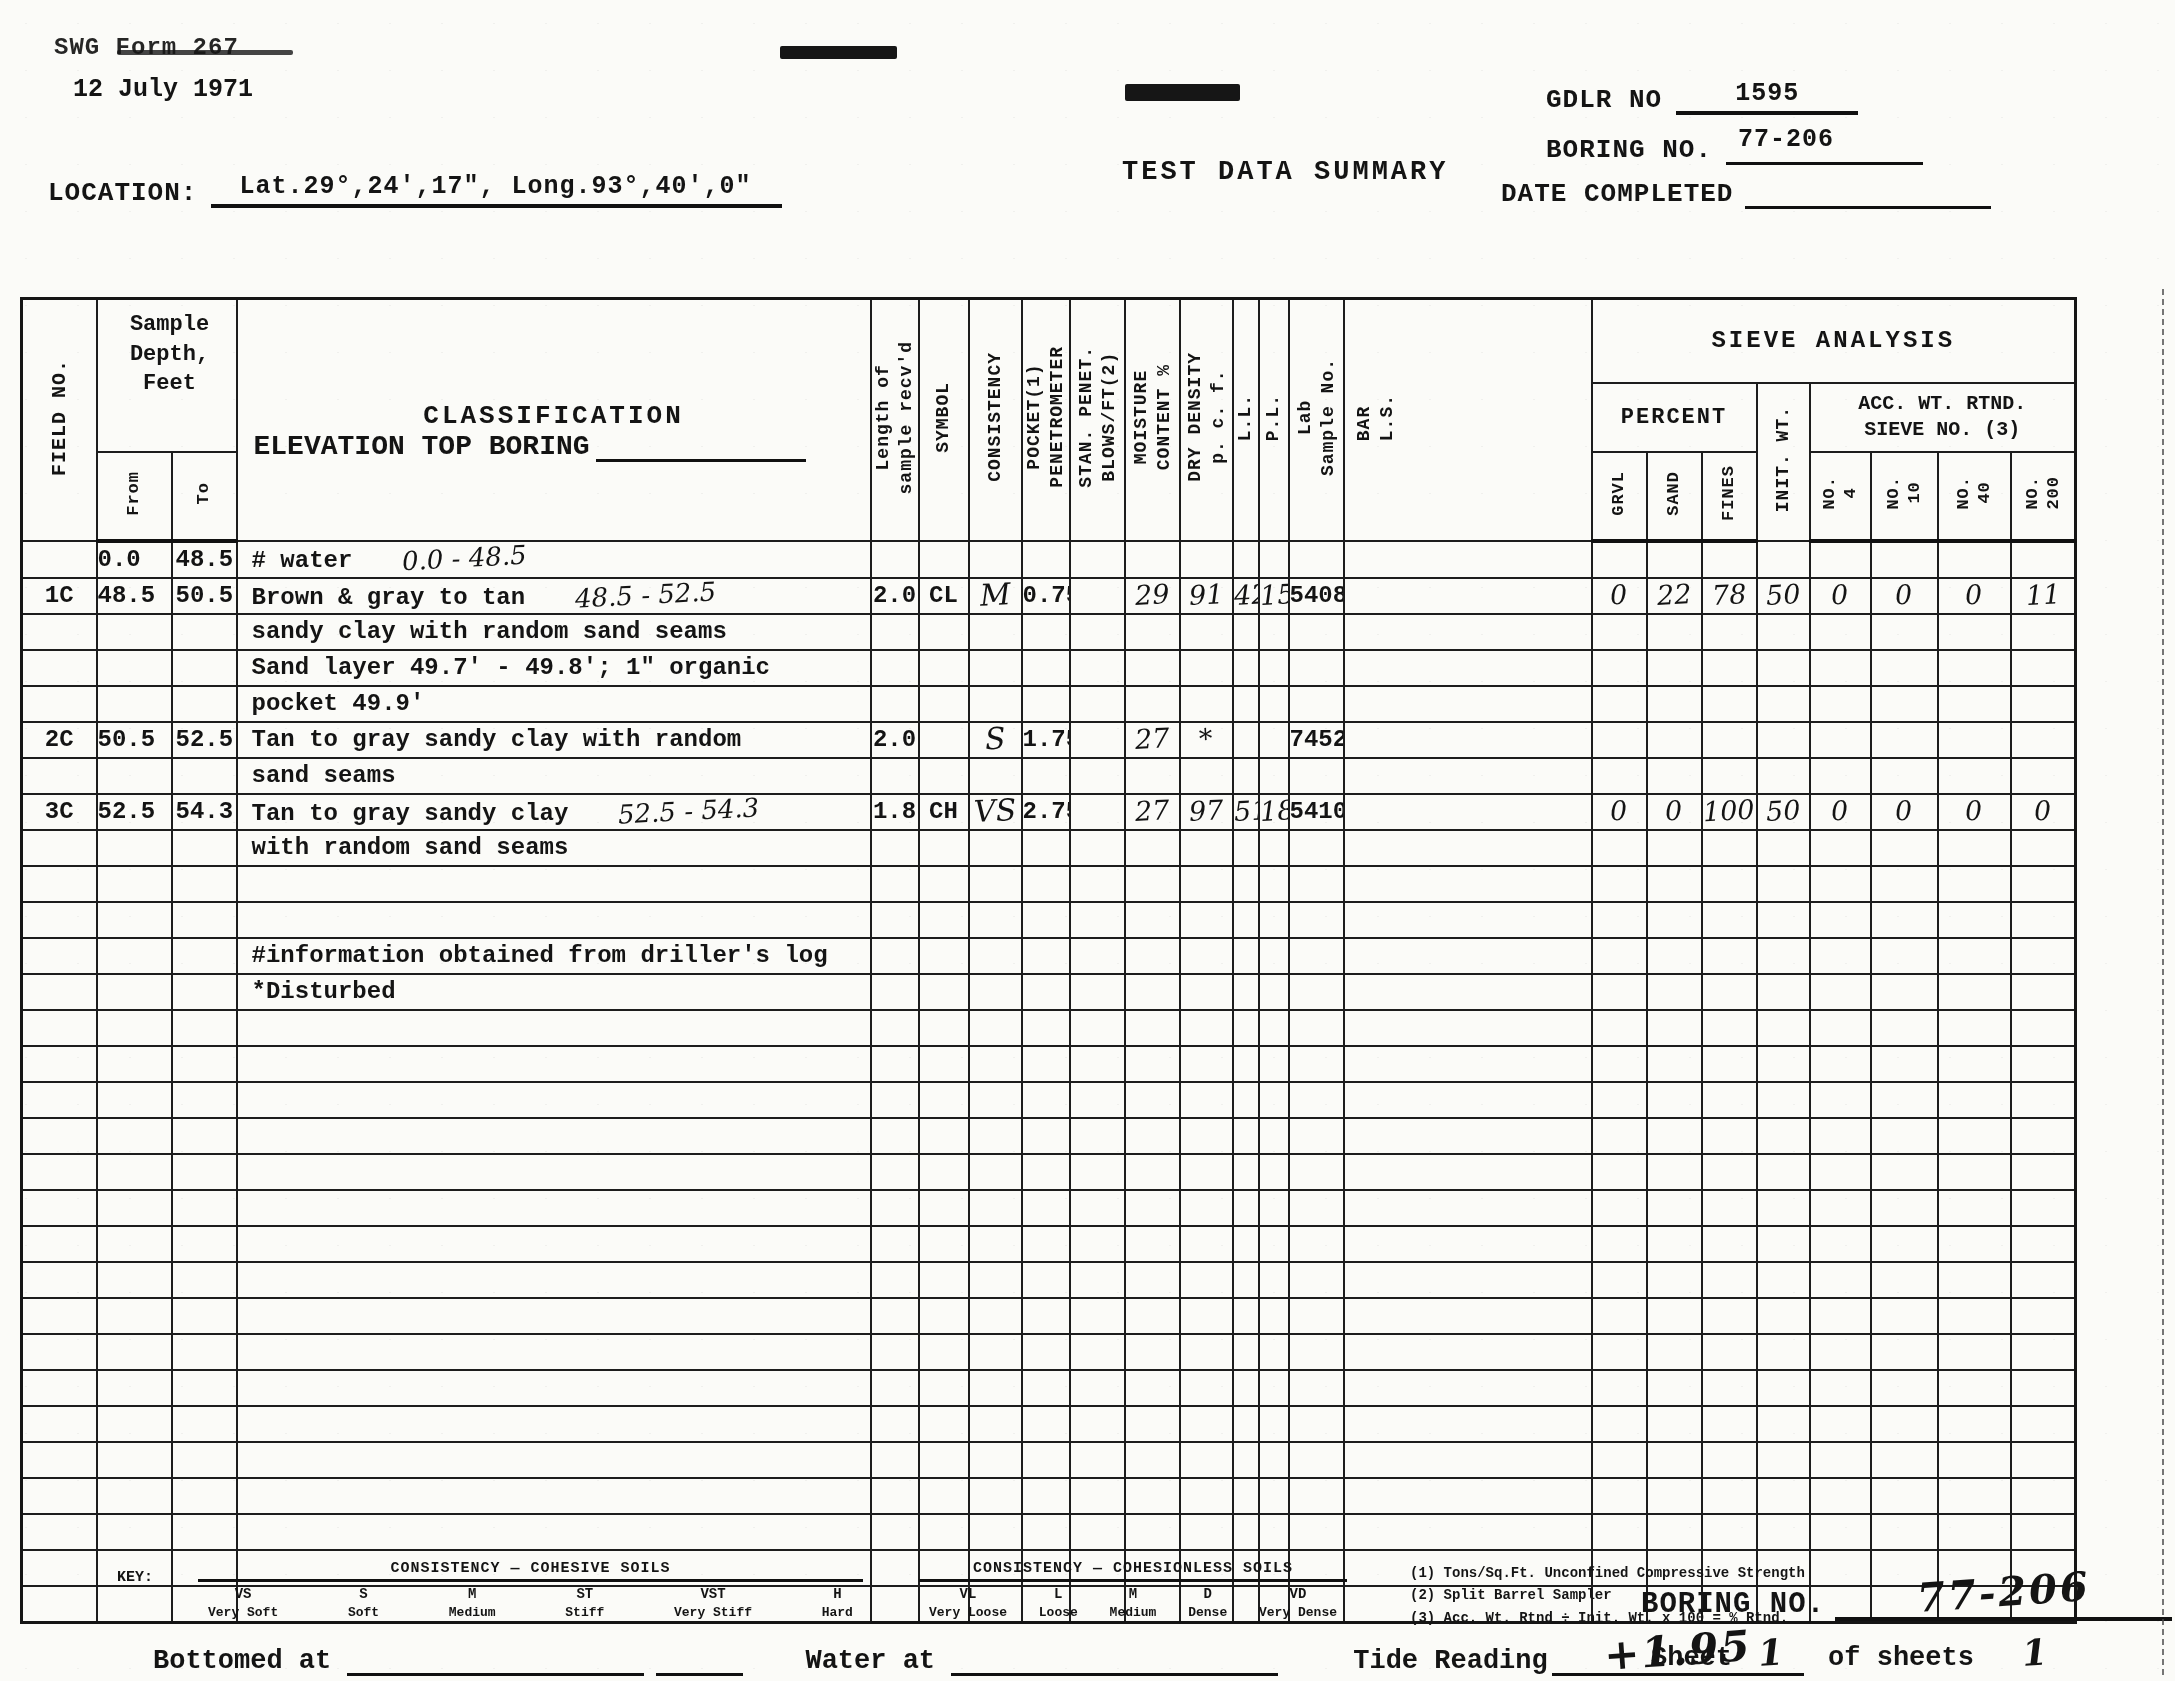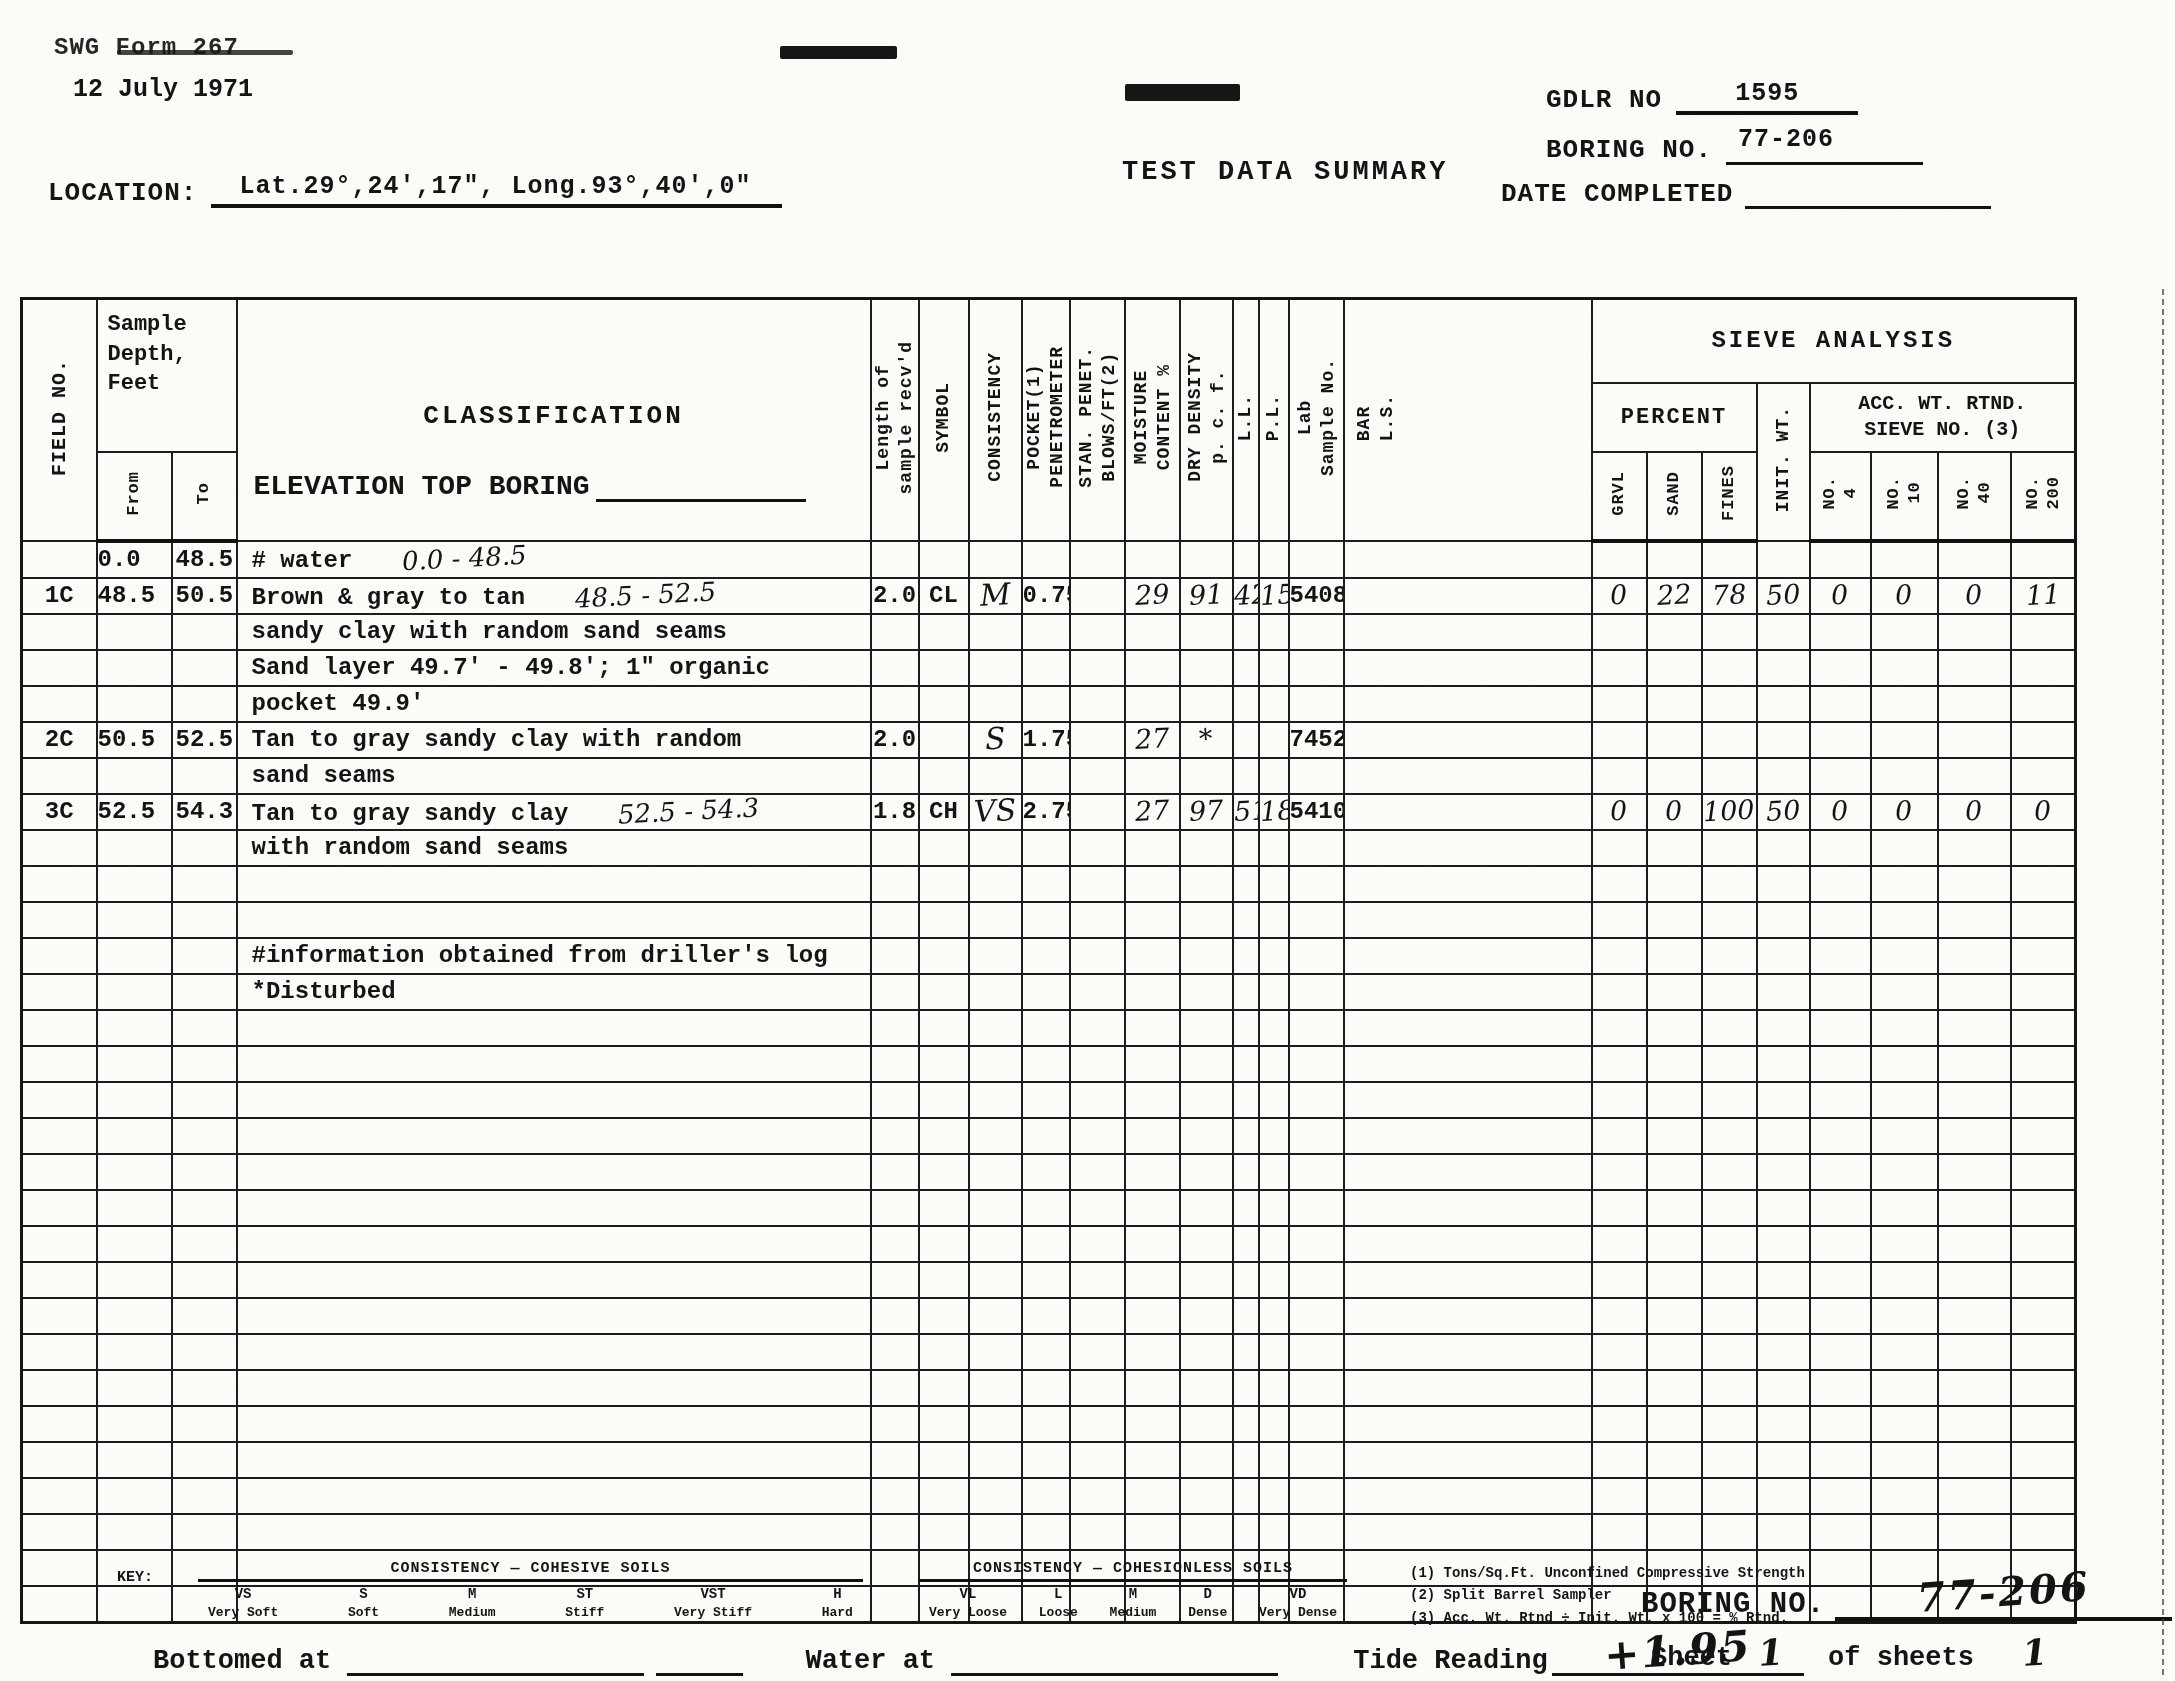"Sample Depth, Feet" th.depth-hdr { text-align: left -> center }
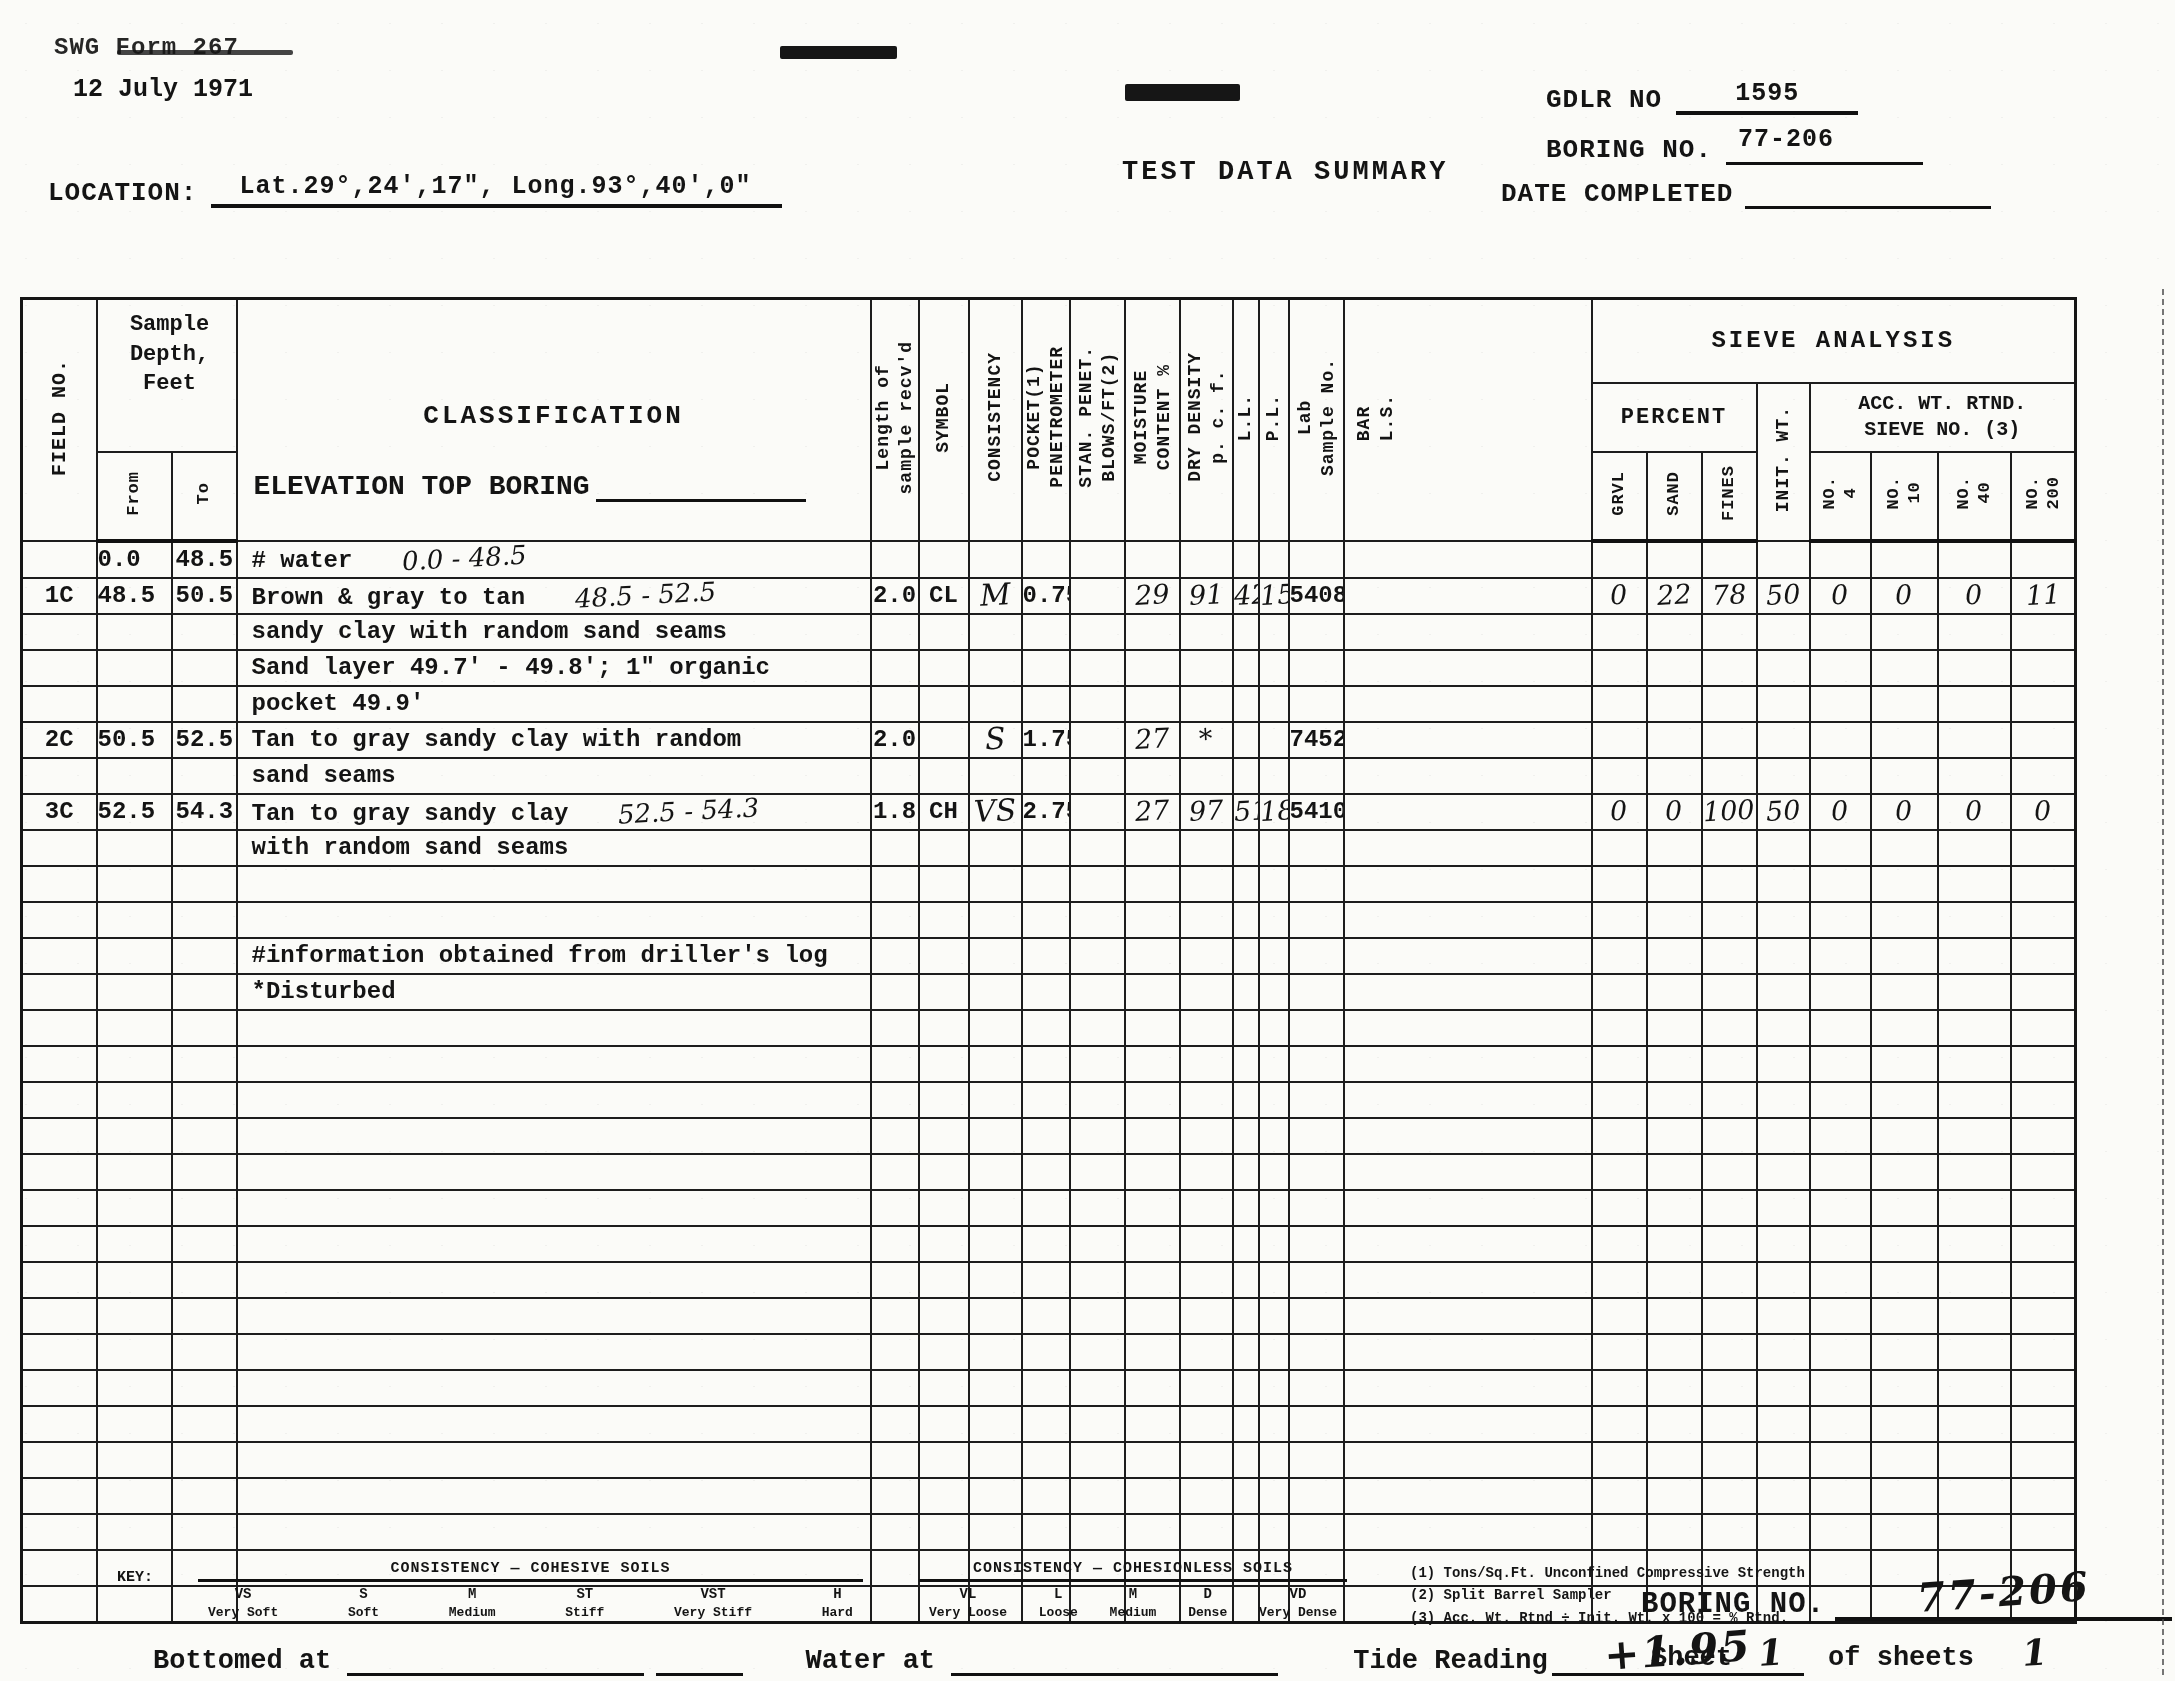"CLASSIFICATION" .class-wrap { gap: 40px -> none }
